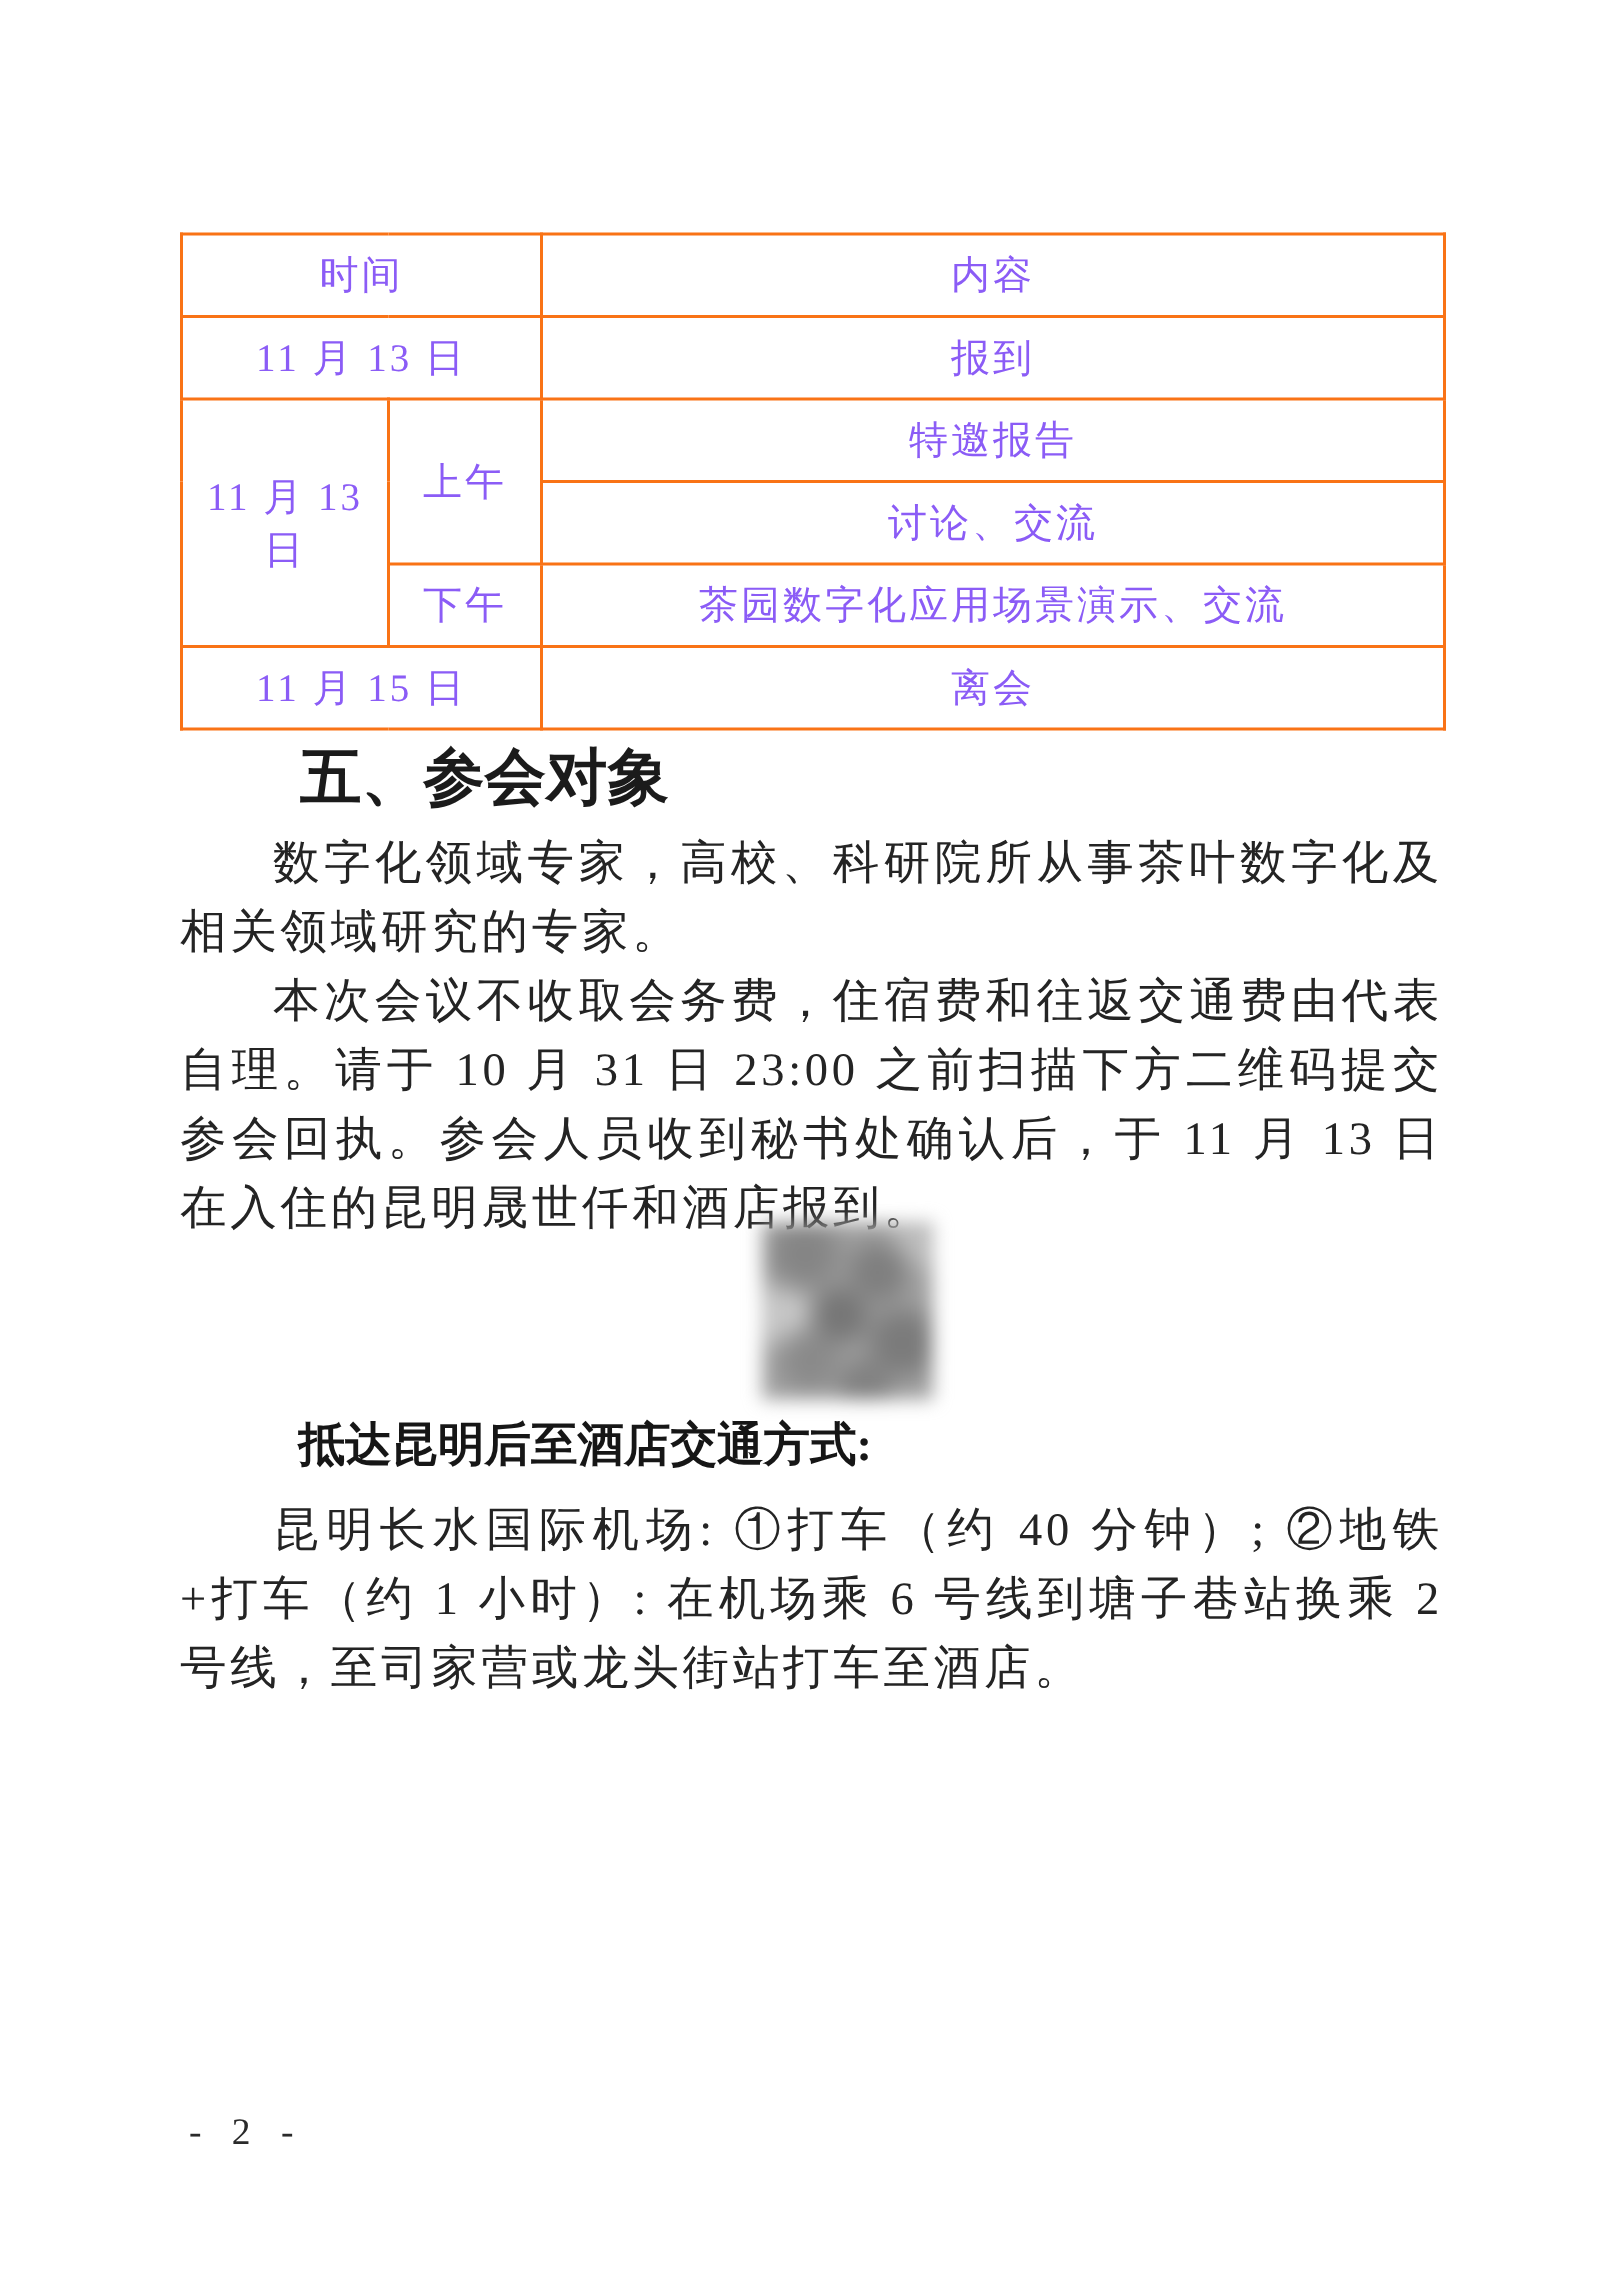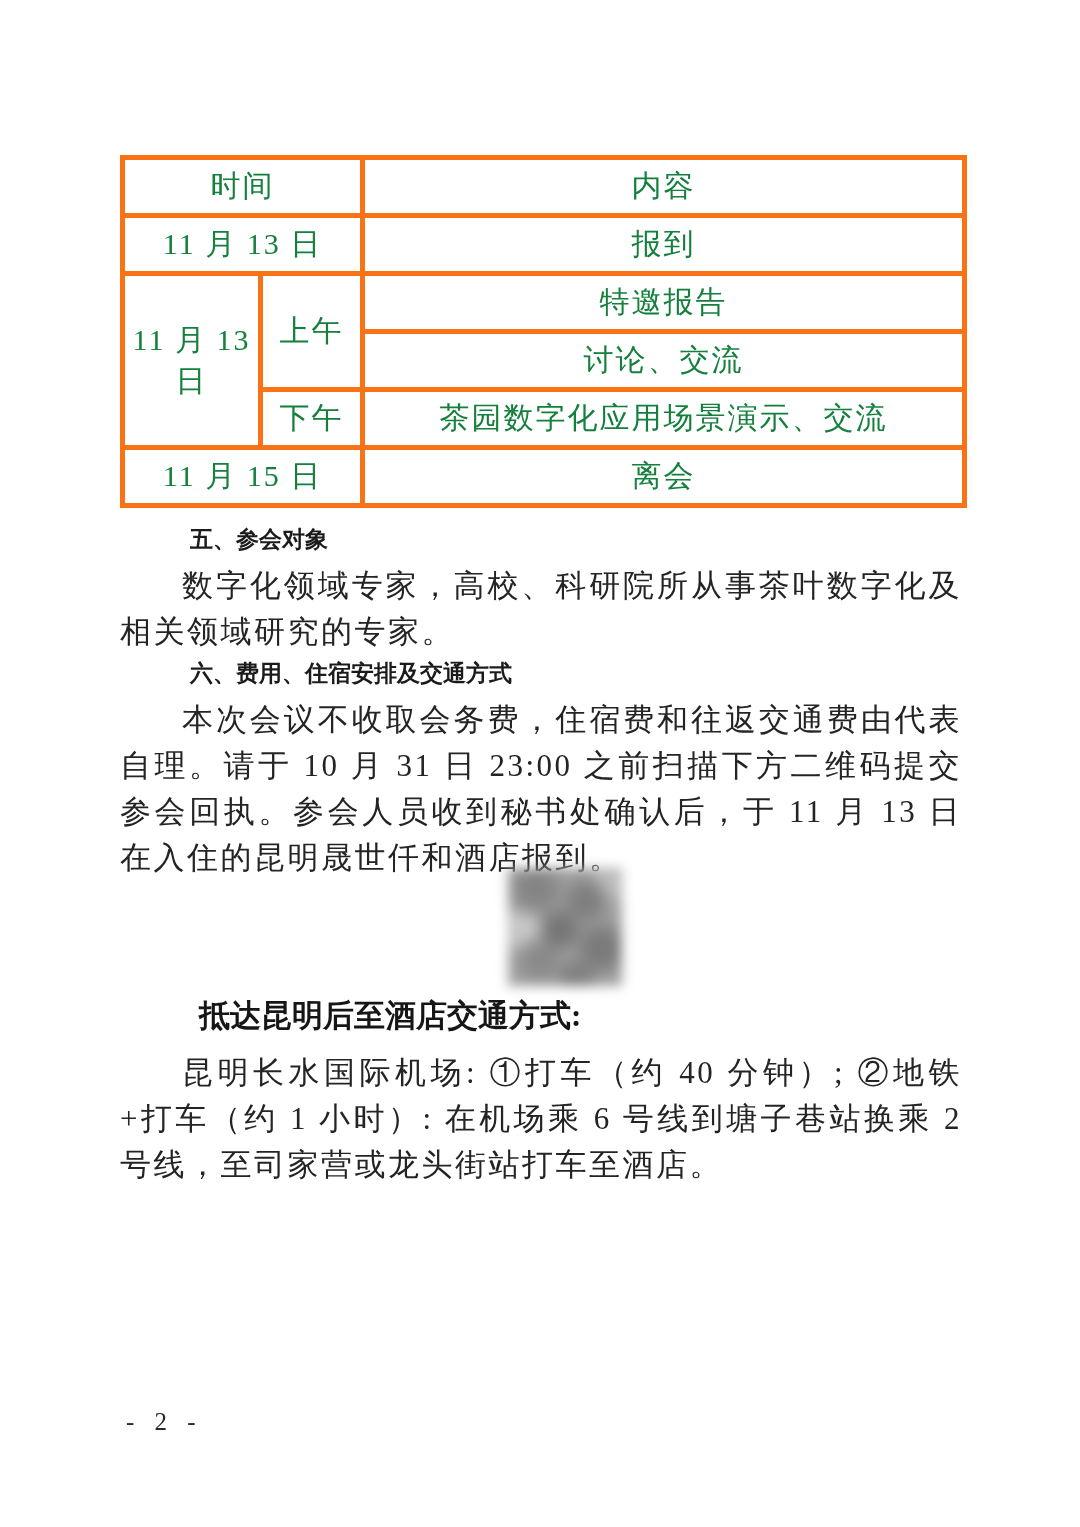"时间" table.schedule td { border: 5px solid #f97316 -> 2px solid #f97316; color: #15803d -> #8b5cf6; font-size: 30px -> 26px }
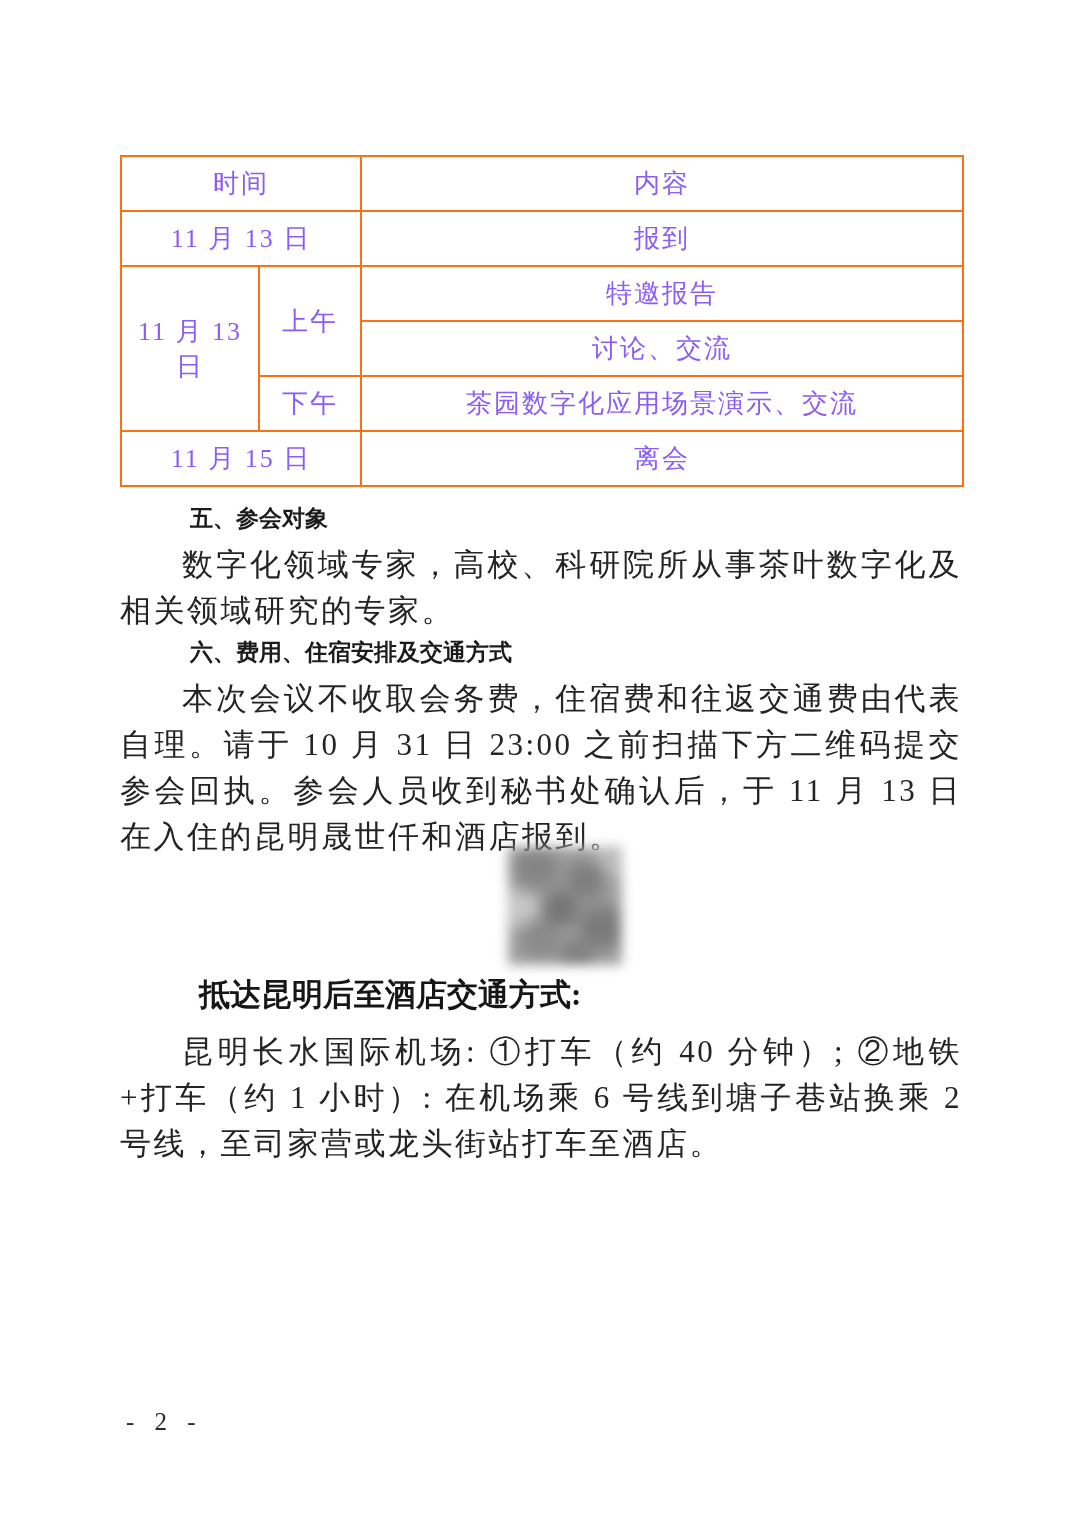"五、参会对象" .h-section { font-size: 23px -> 41px; margin: 6px -> 16px }
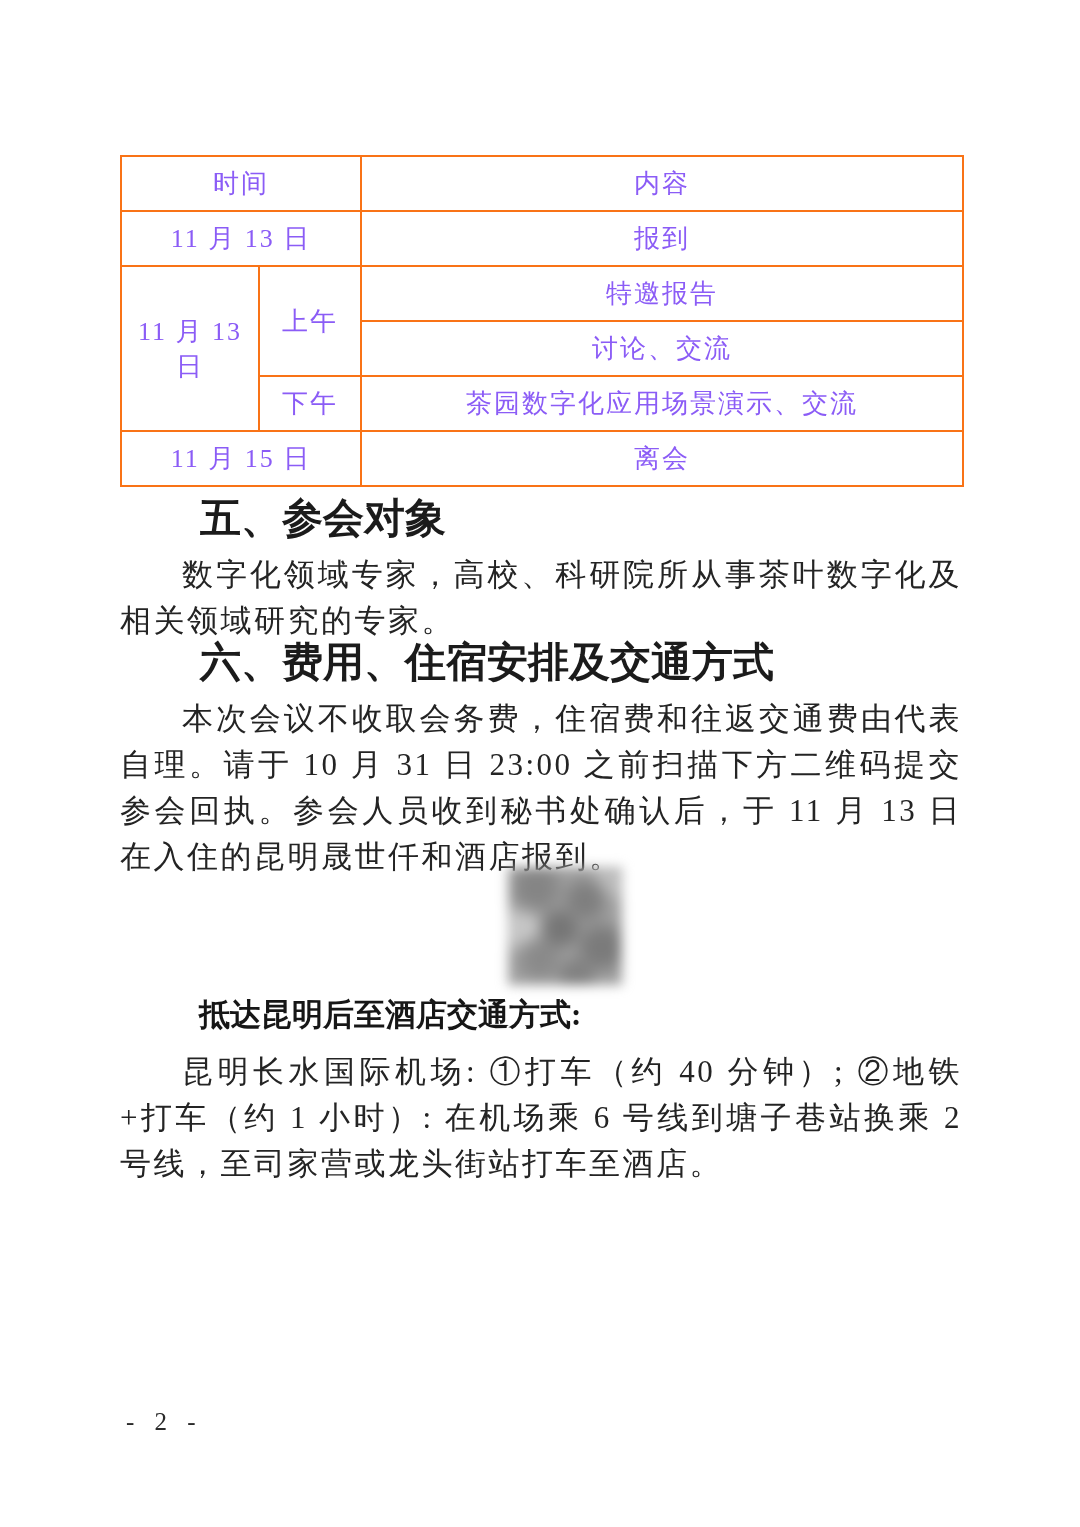"六、费用、住宿安排及交通方式" h3.h-section { html: <h3>六、费用、住宿安排及交通方式</h3> -> none }
